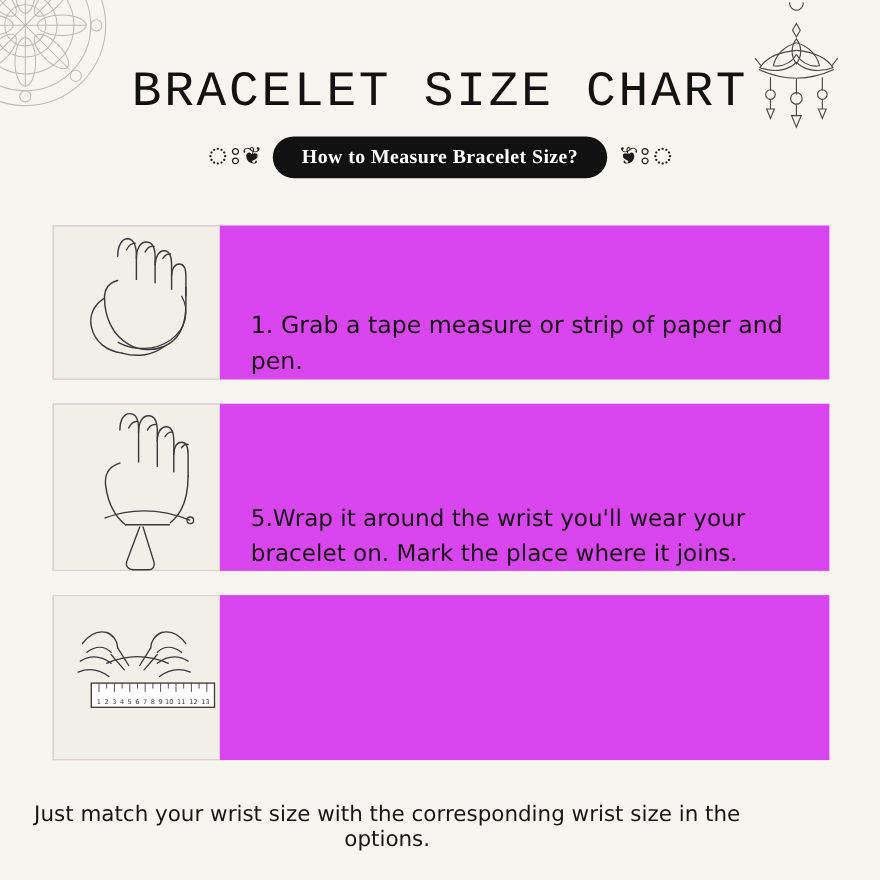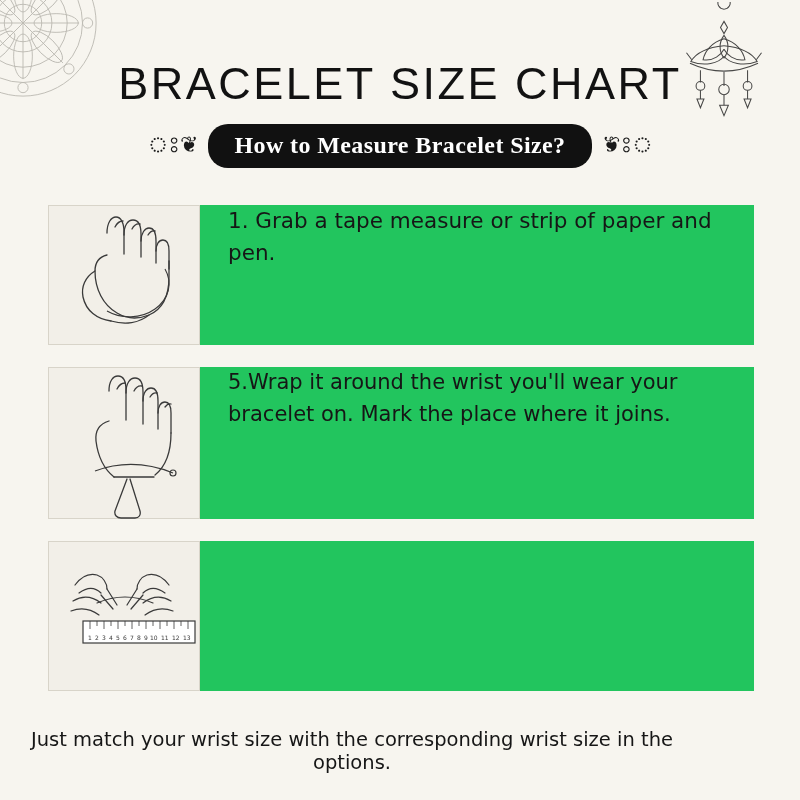"BRACELET SIZE CHART" .title { font-family: Liberation Sans, sans-serif -> Liberation Mono, monospace }
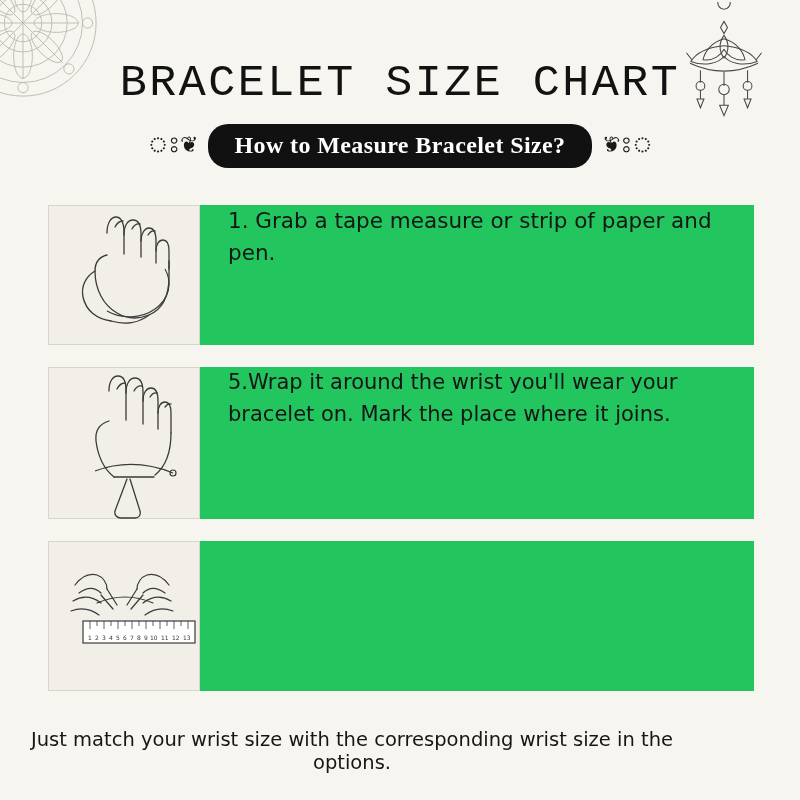"How to Measure Bracelet Size?" .pill { font-size: 24px -> 18px }
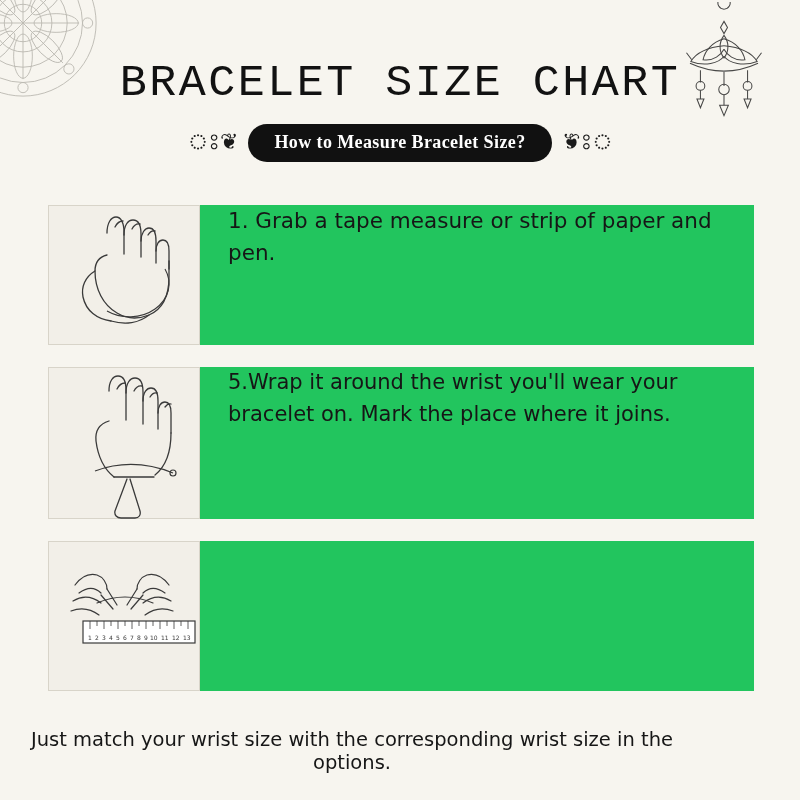"1. Grab a tape measure" .step { align-items: flex-start -> flex-end; background: #22c55e -> #d946ef }
